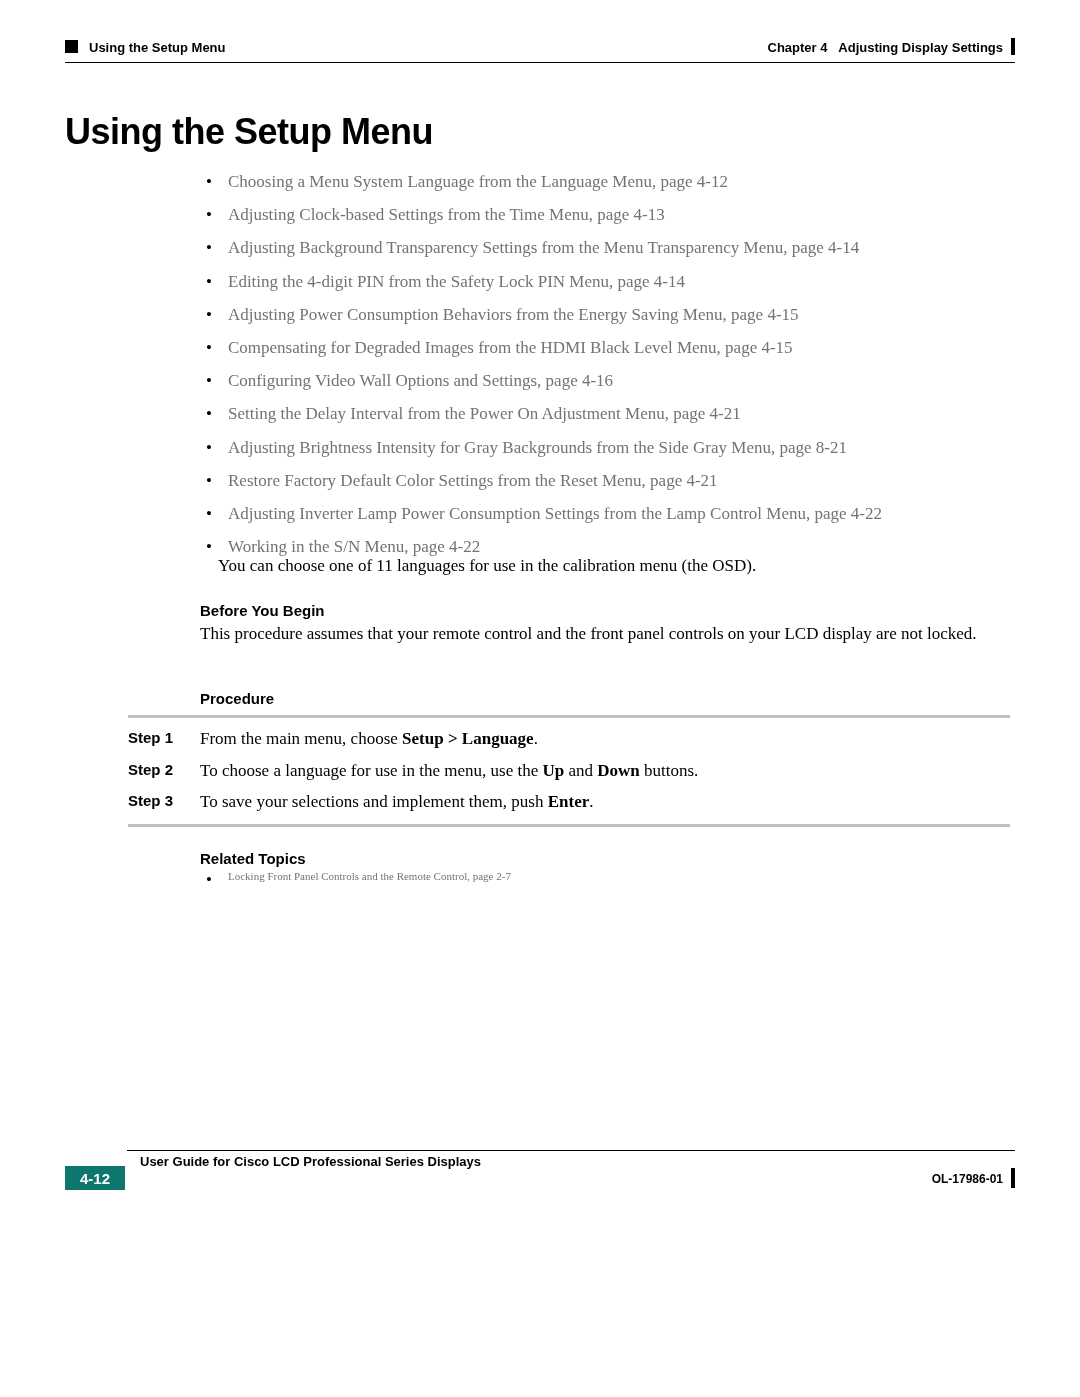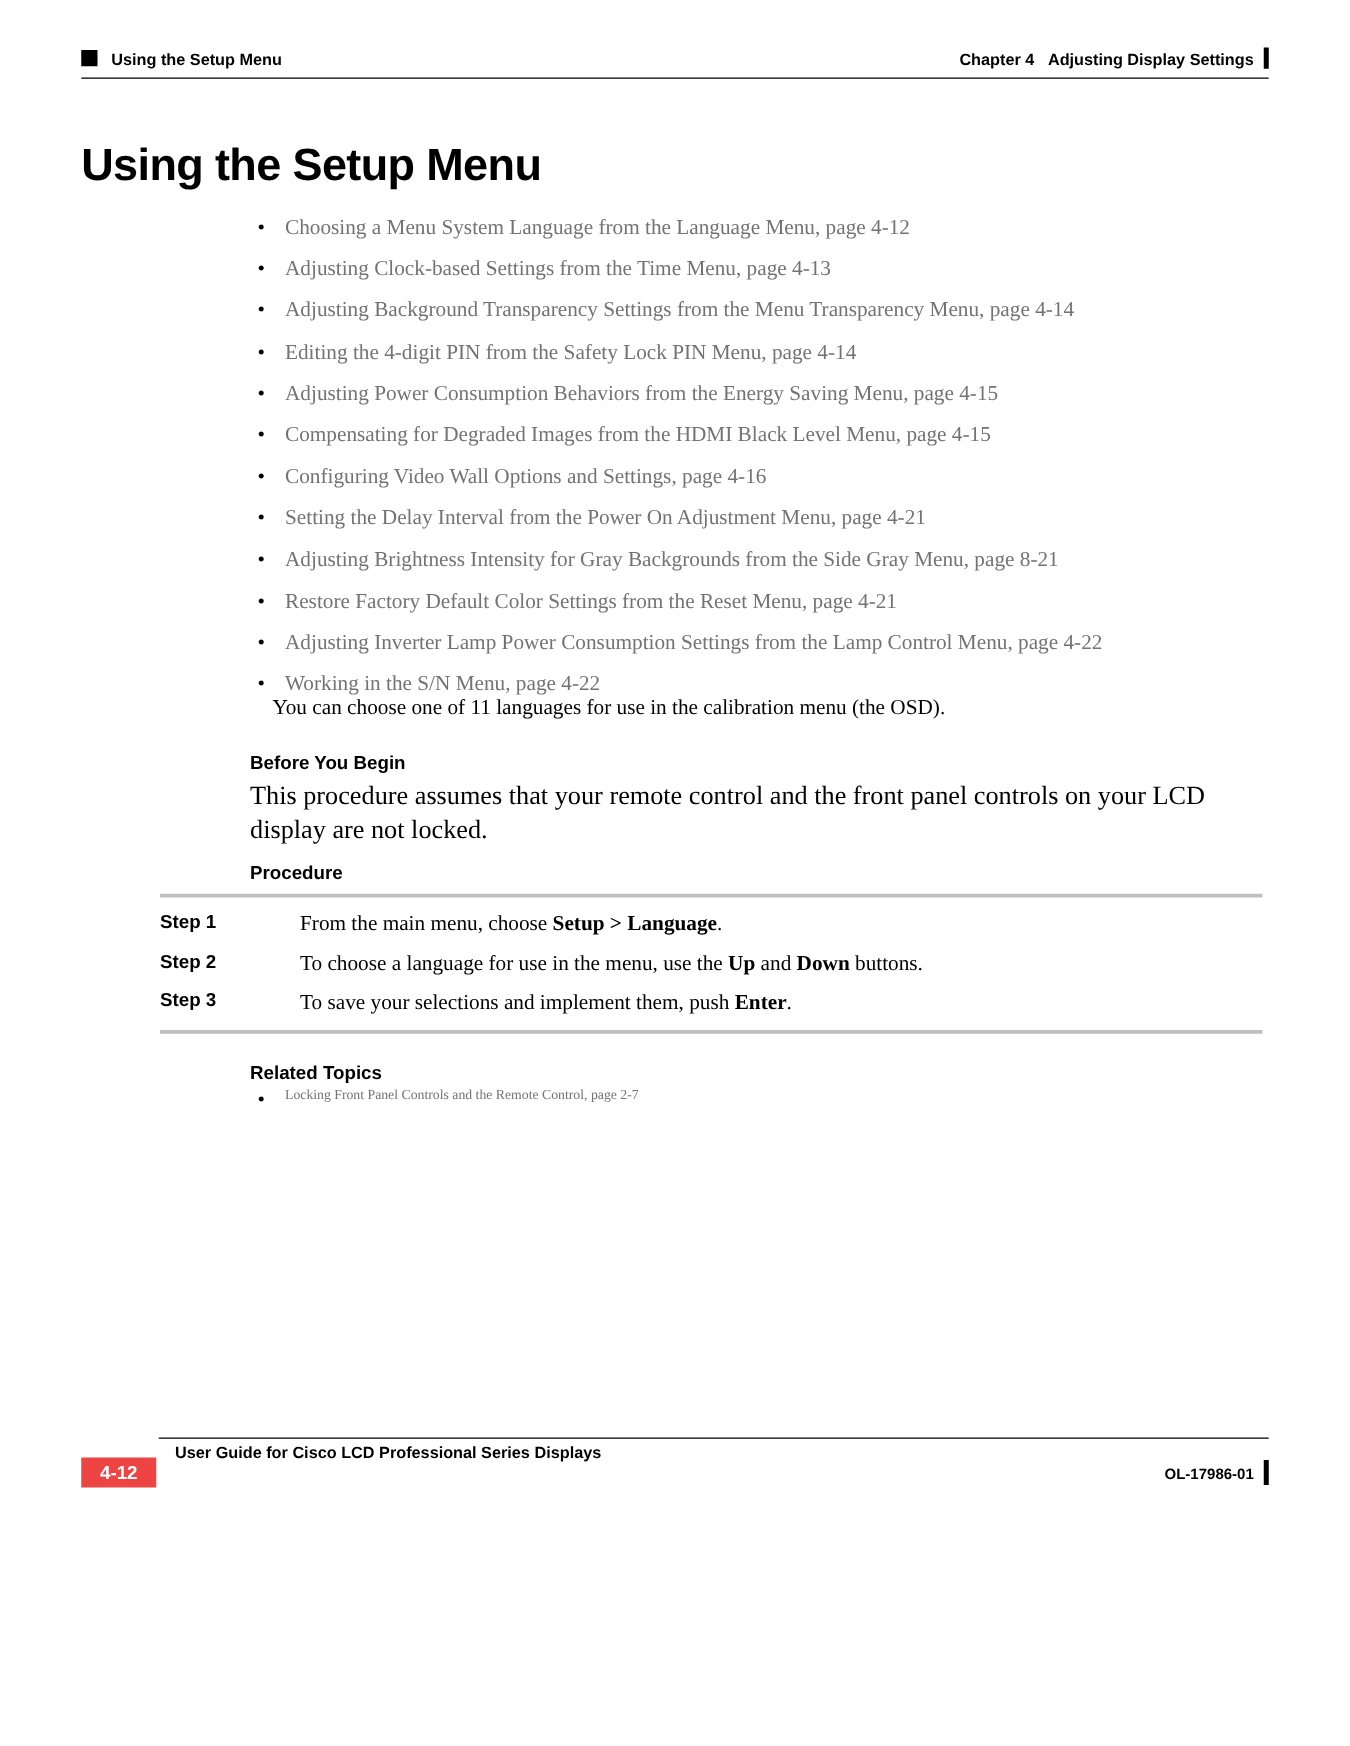"This procedure assumes that your" .byb-p { font-size: 21px -> 17px }
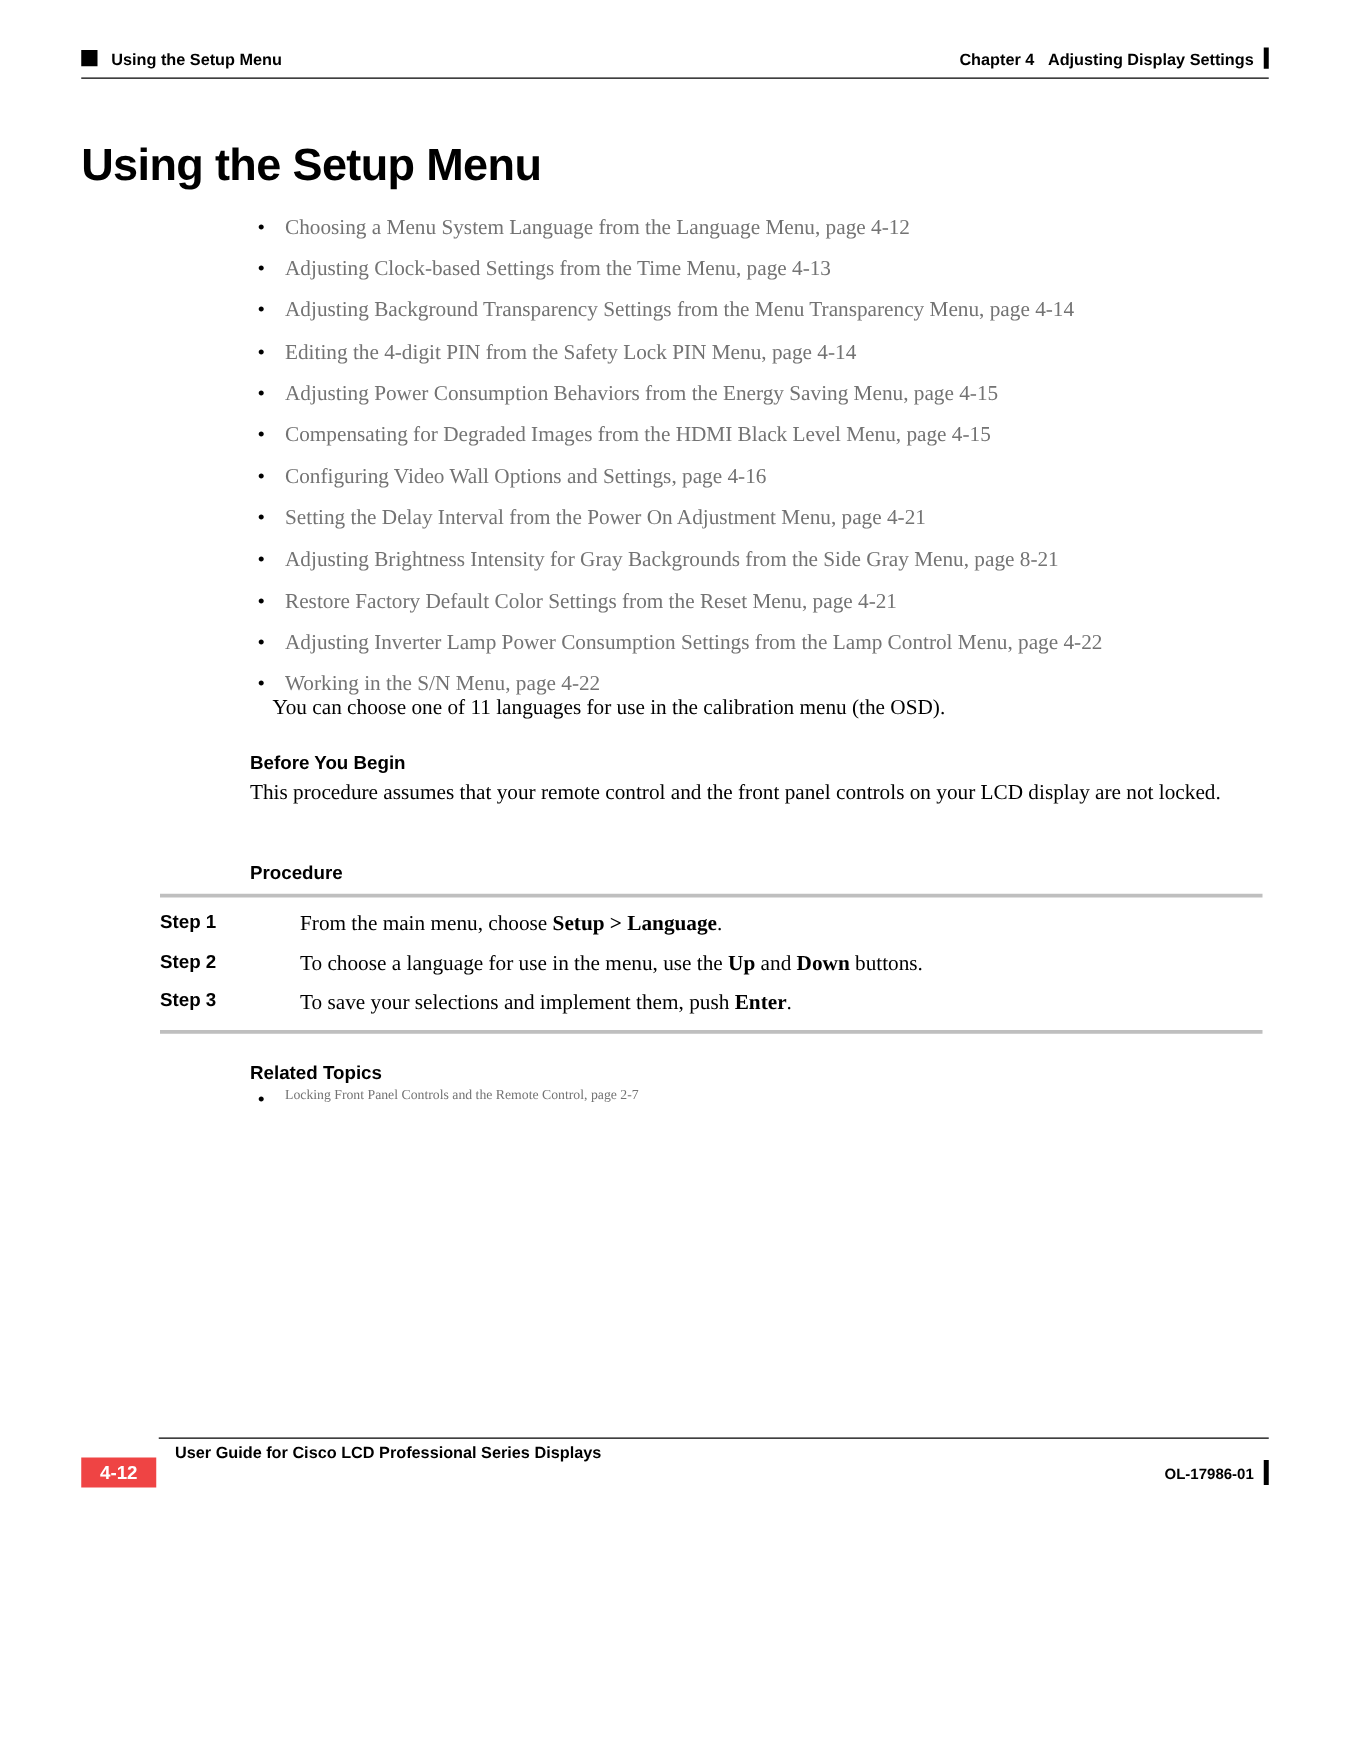"Step 1" .step-row { gap: 40px -> none }
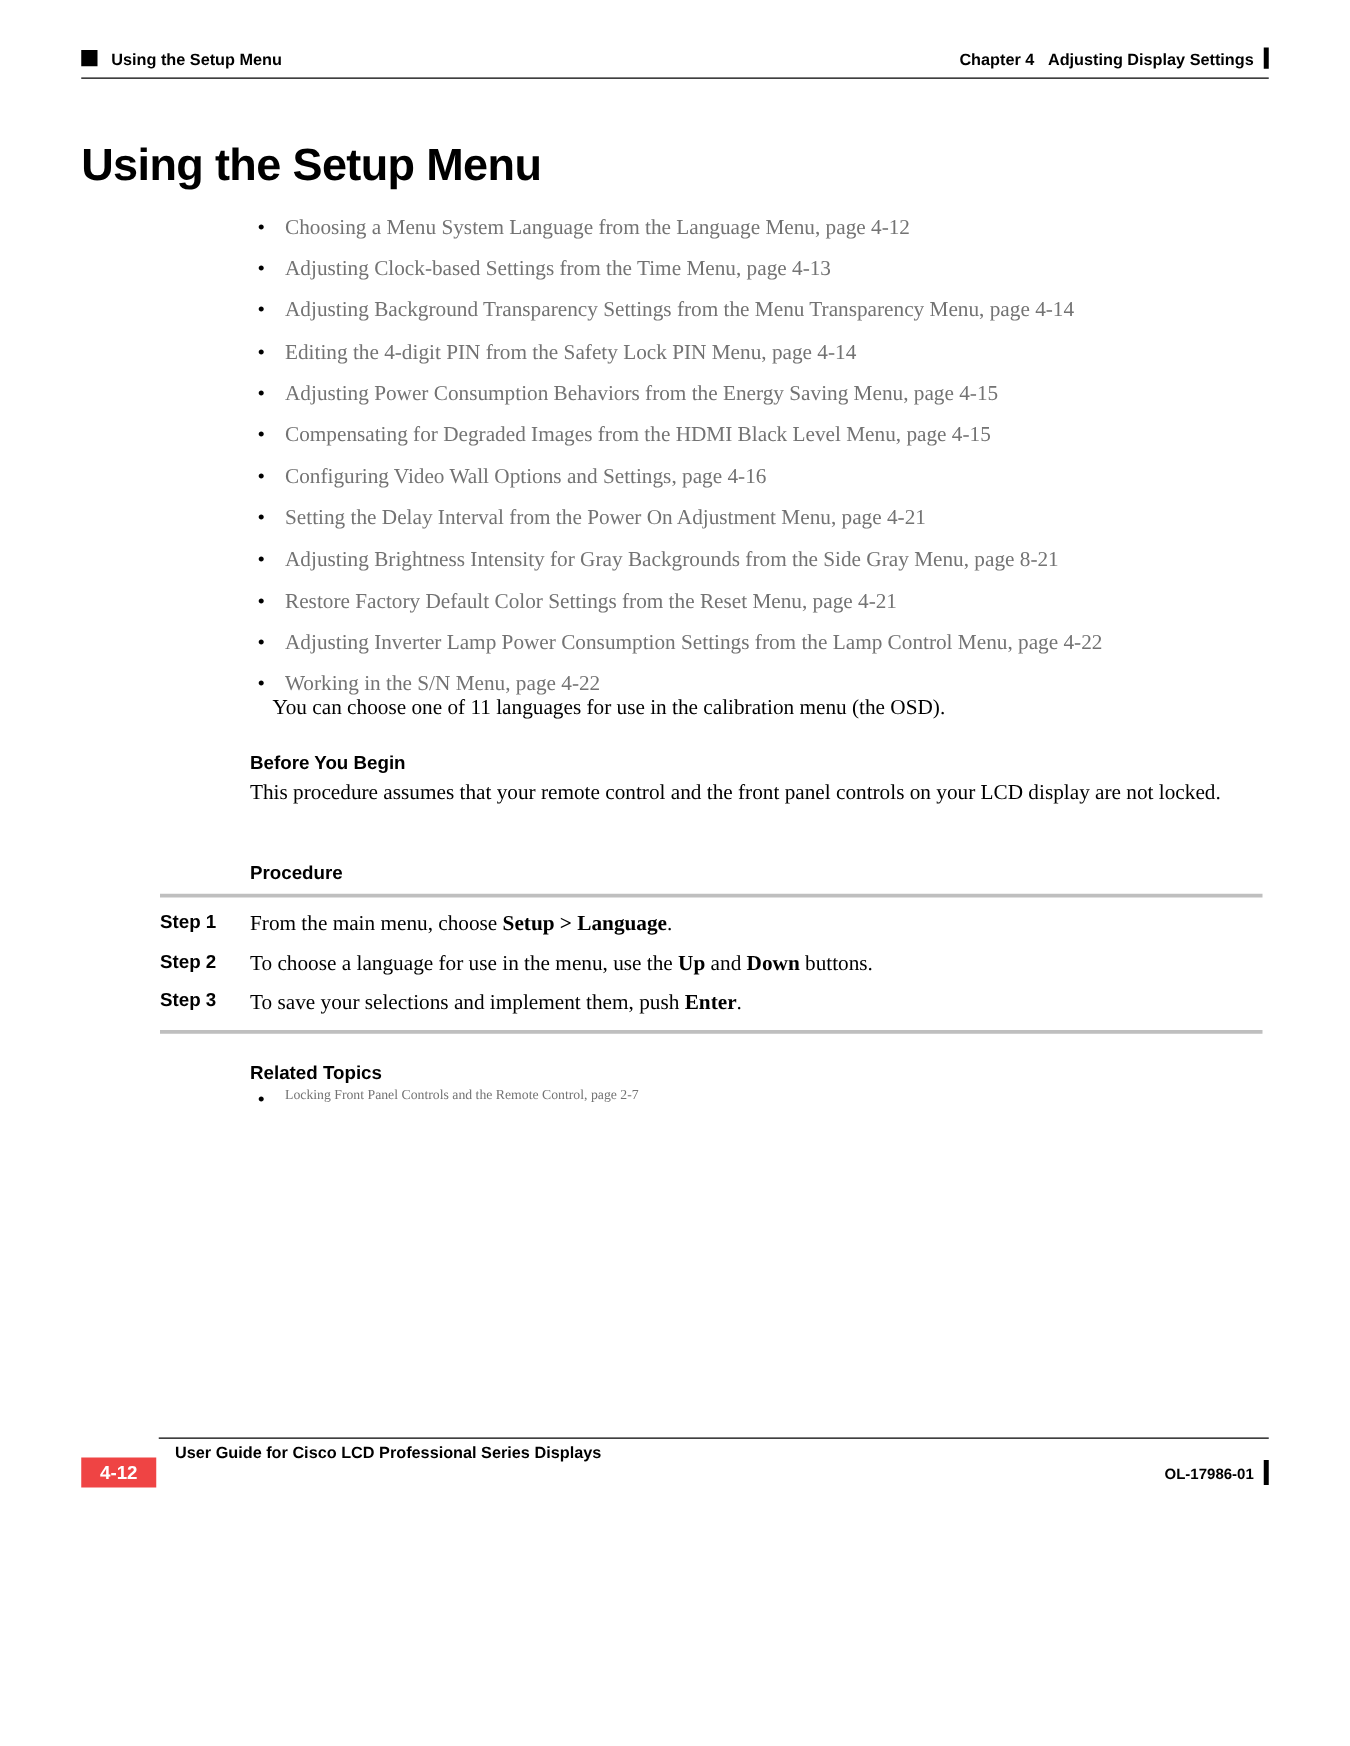"4-12" .ftr .pnum-box { background: #ef4444 -> #0f766e }
